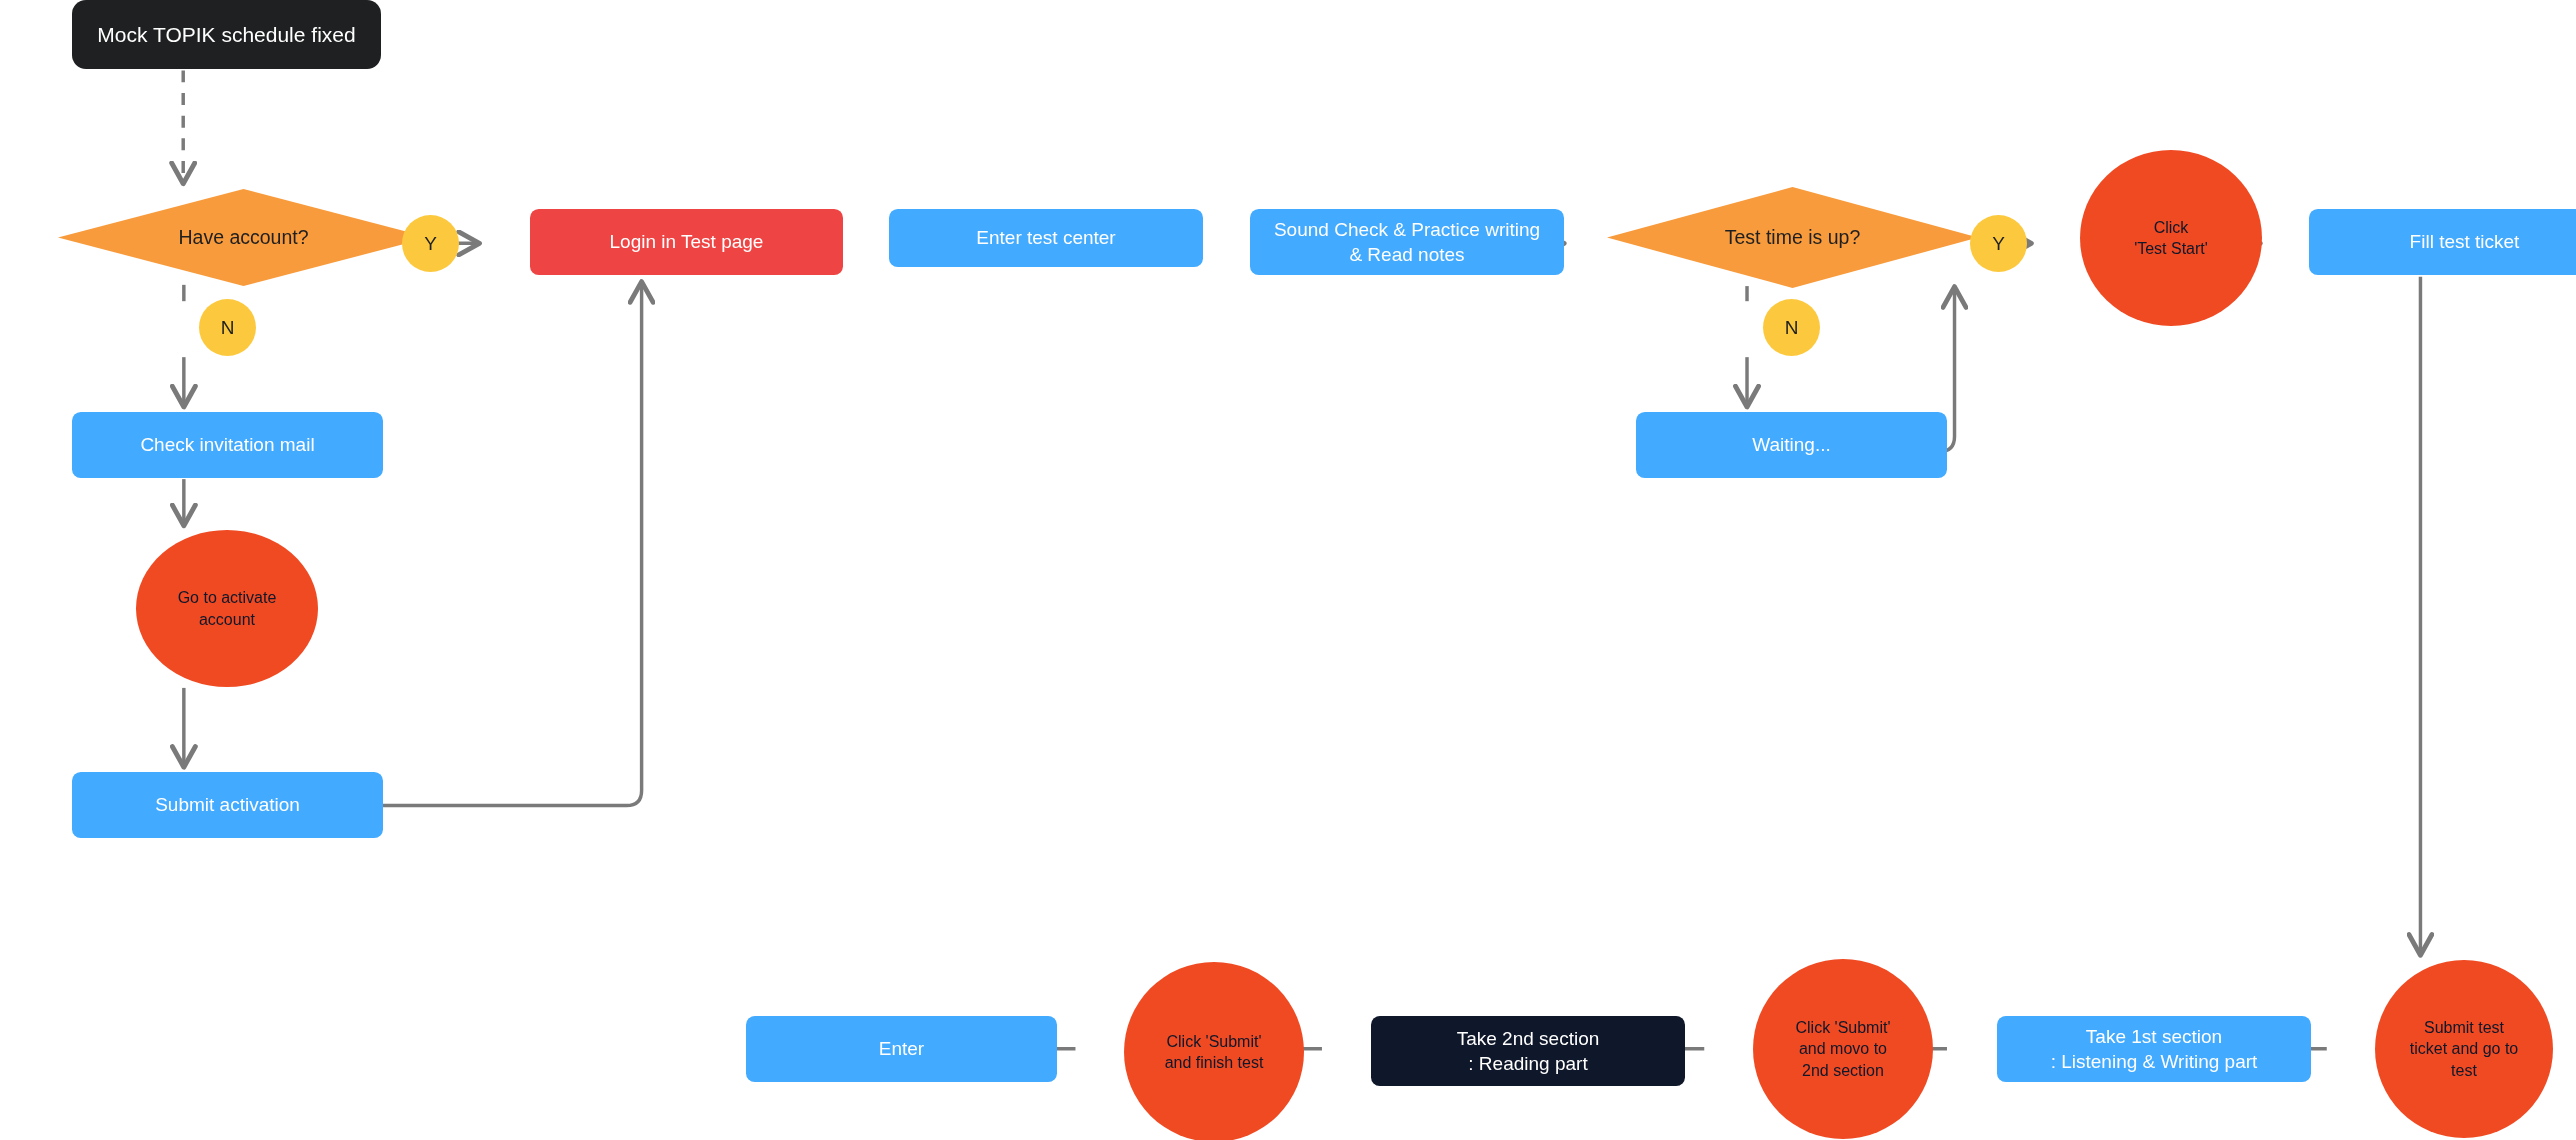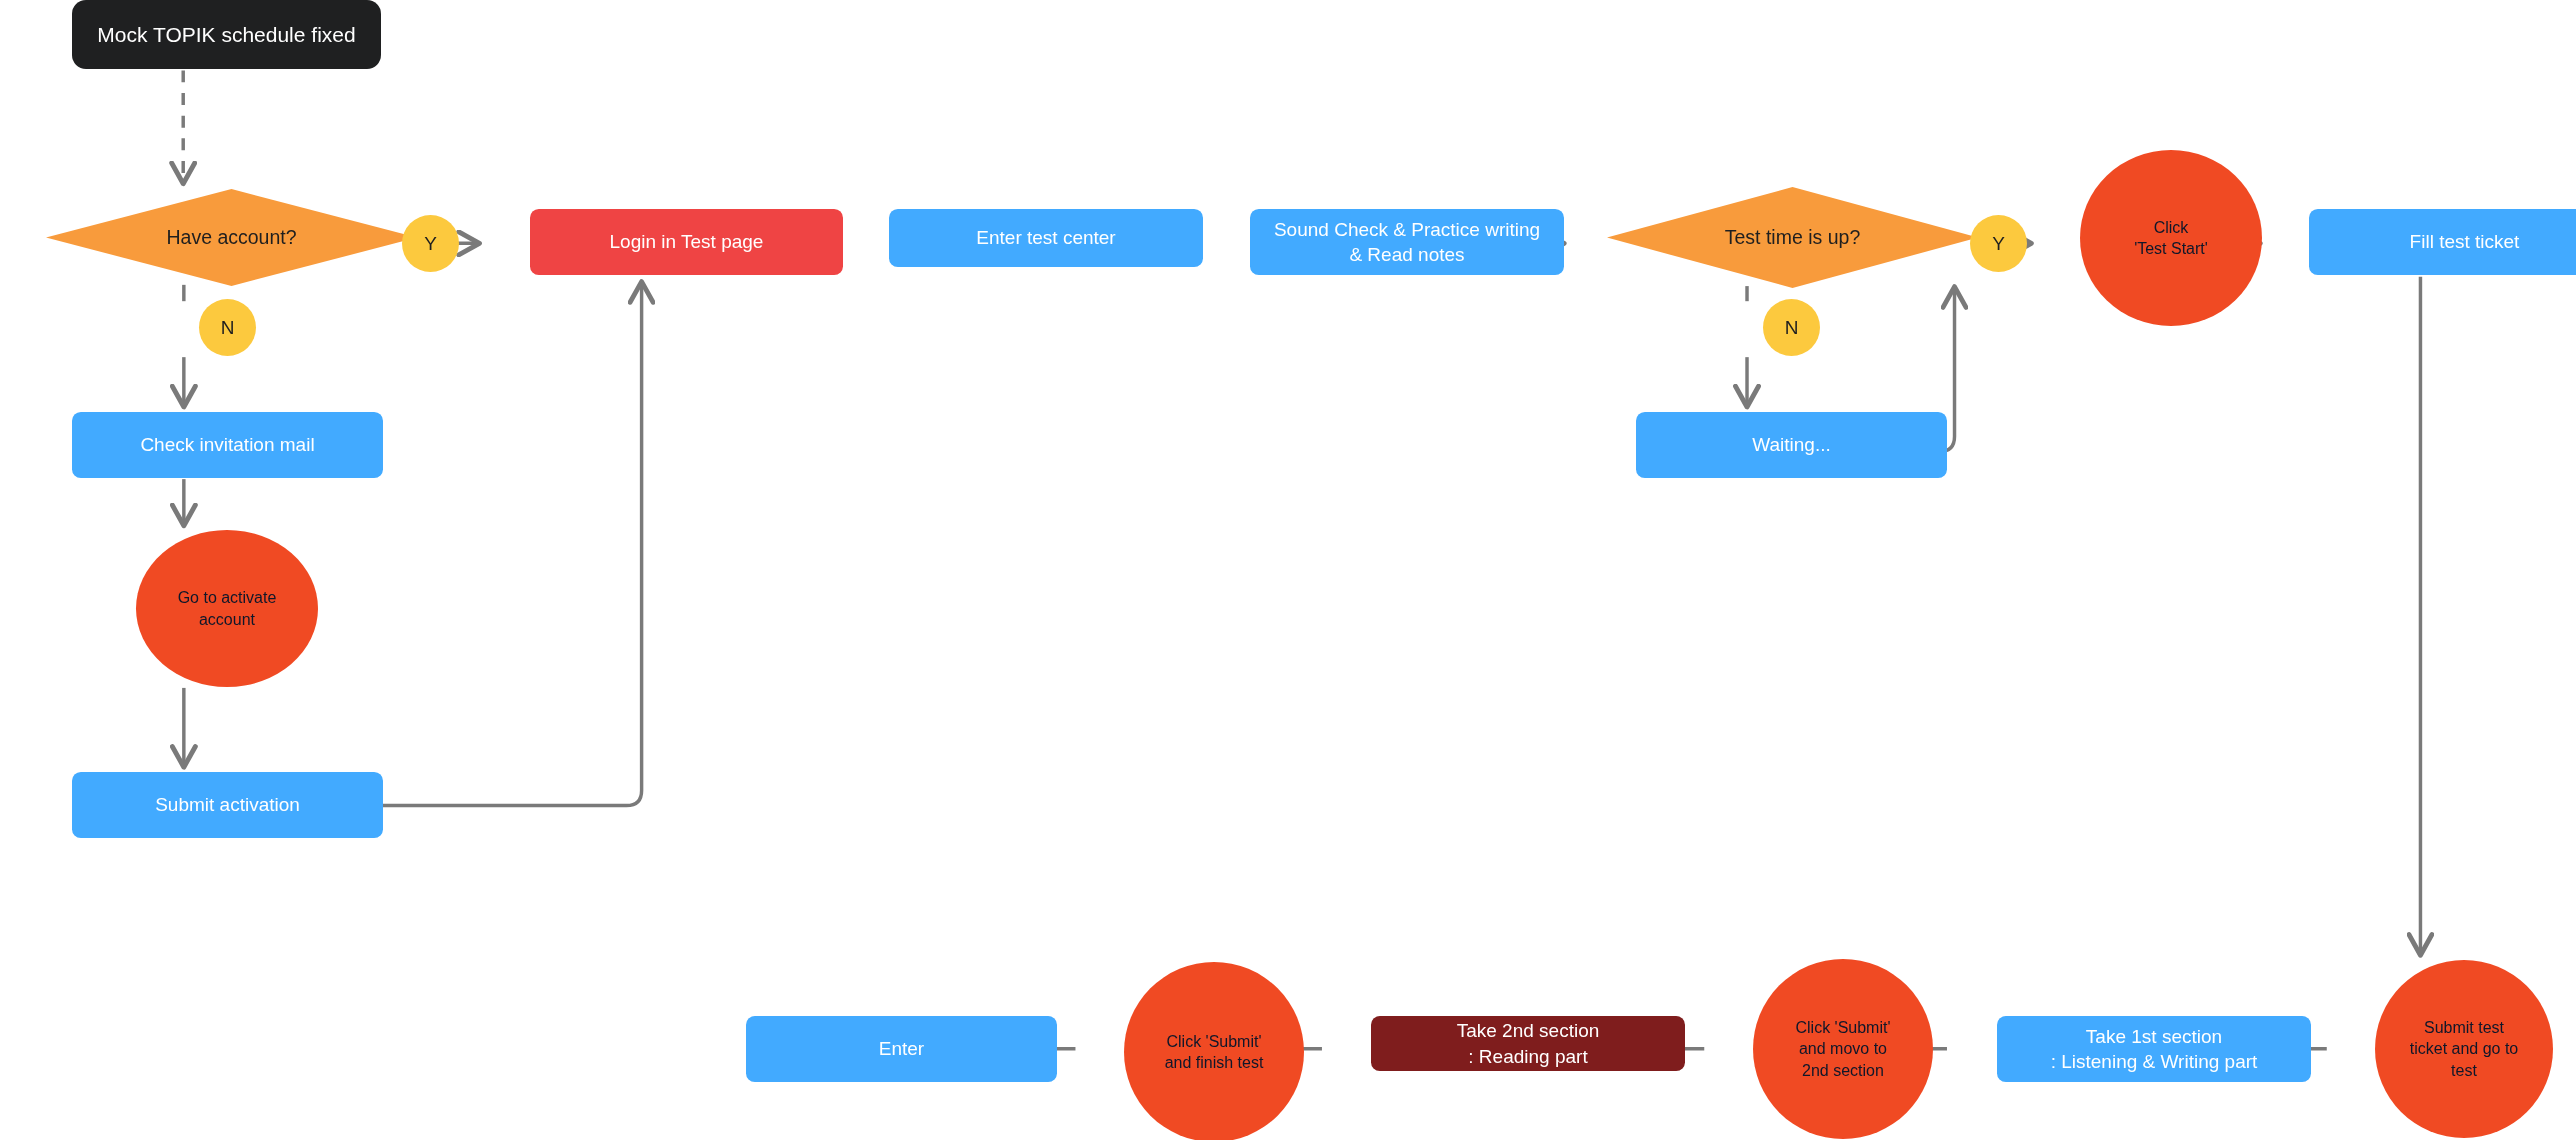"Have account?" div.node { left: 2px -> 14px }
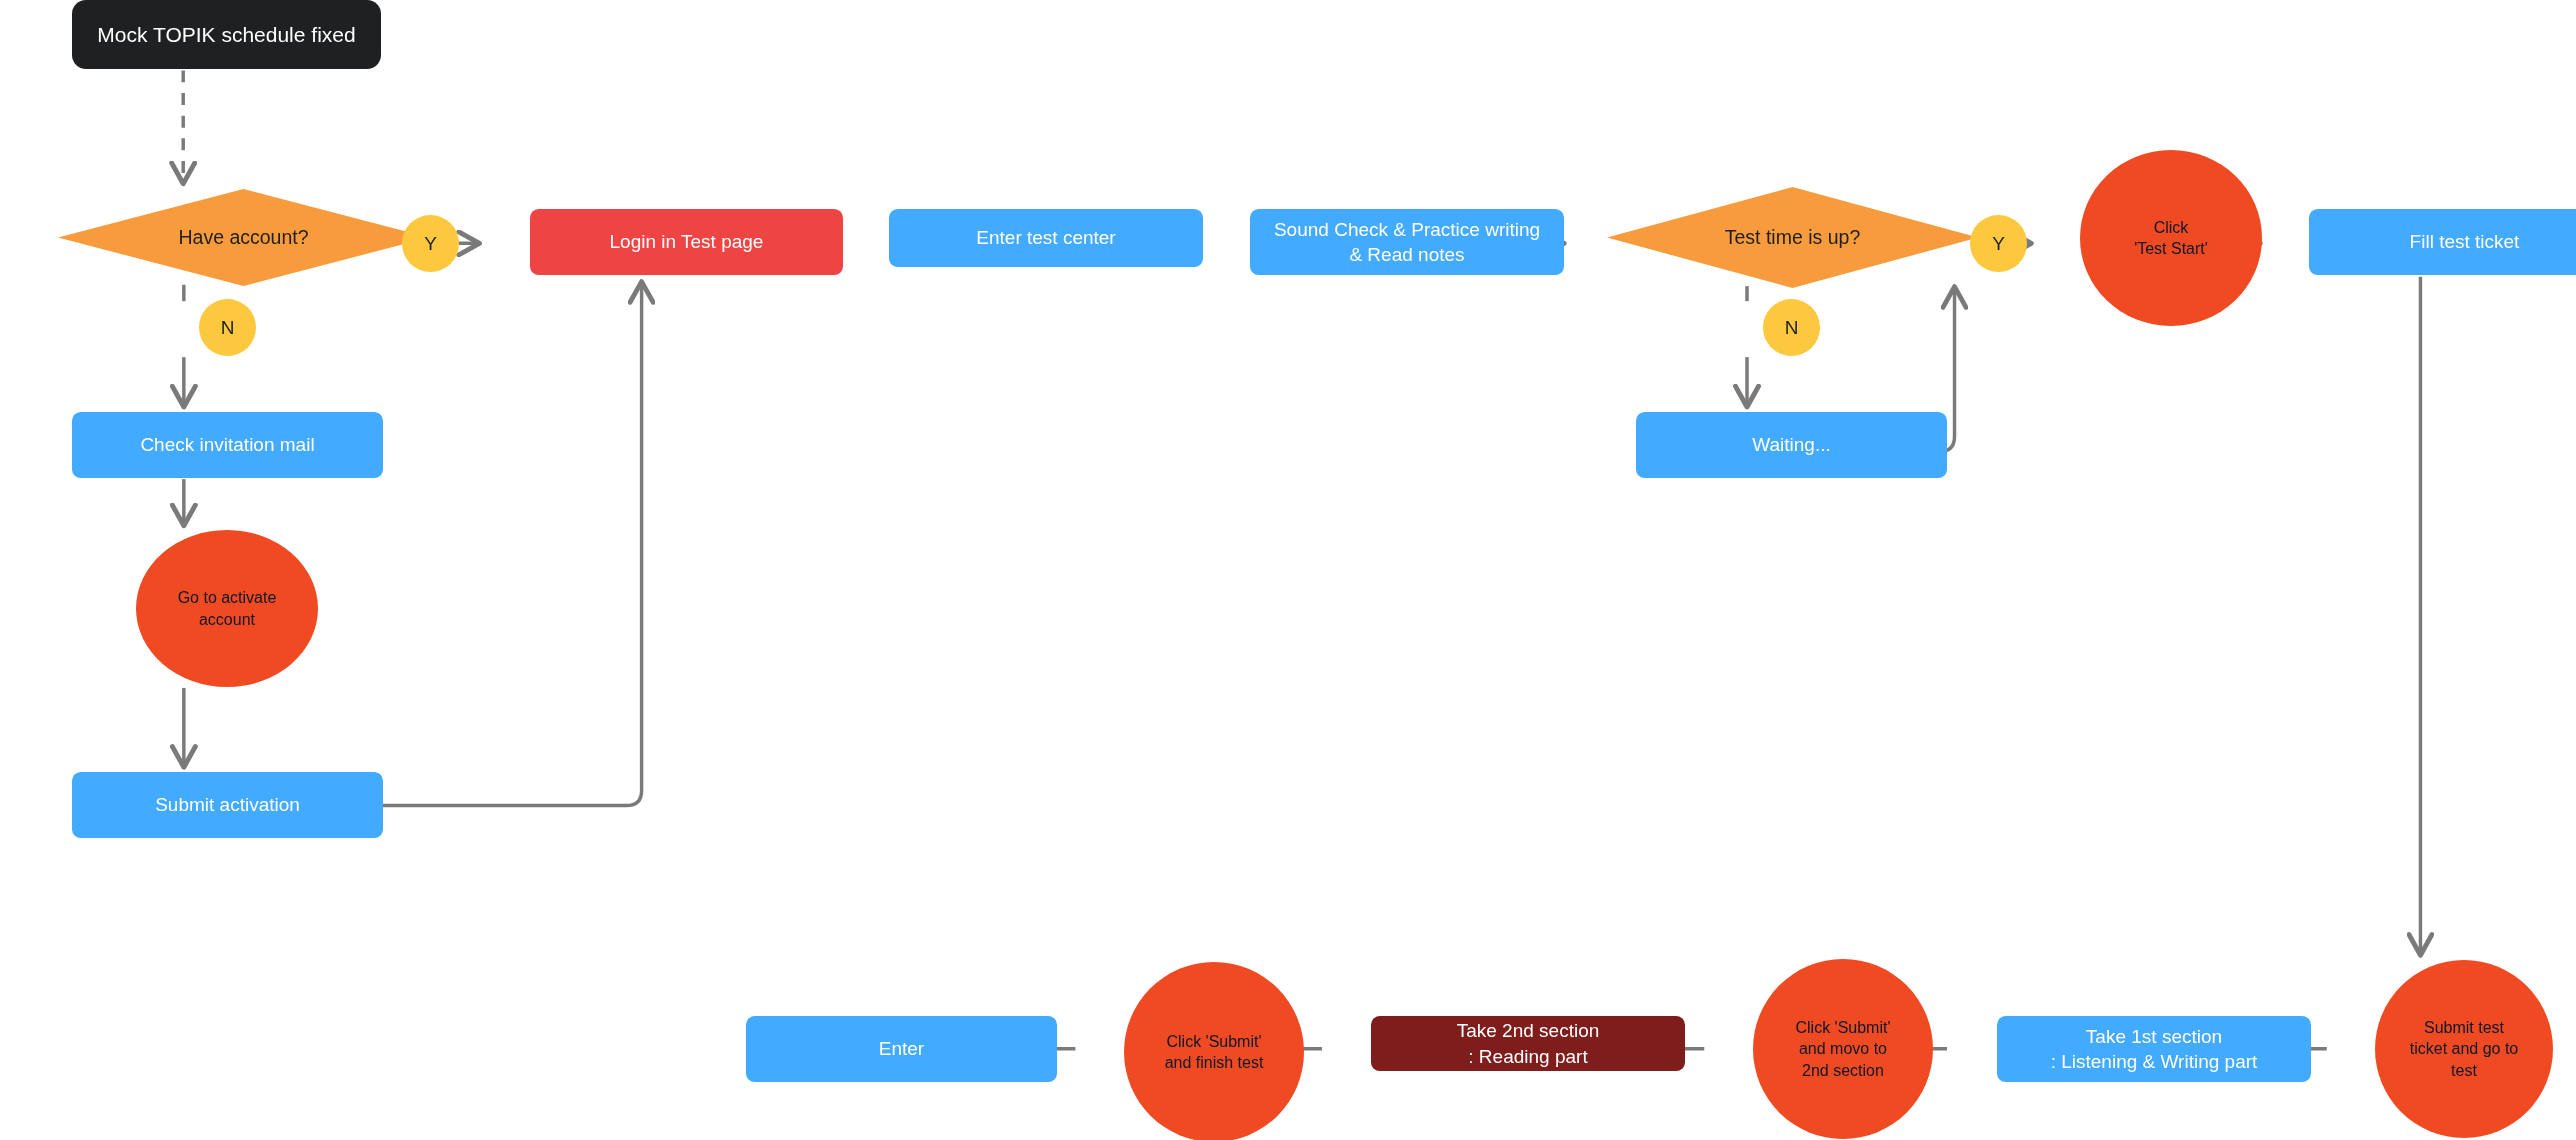"Take 2nd section" div.node { background: #7f1d1d -> #0f172a; height: 55px -> 70px }
